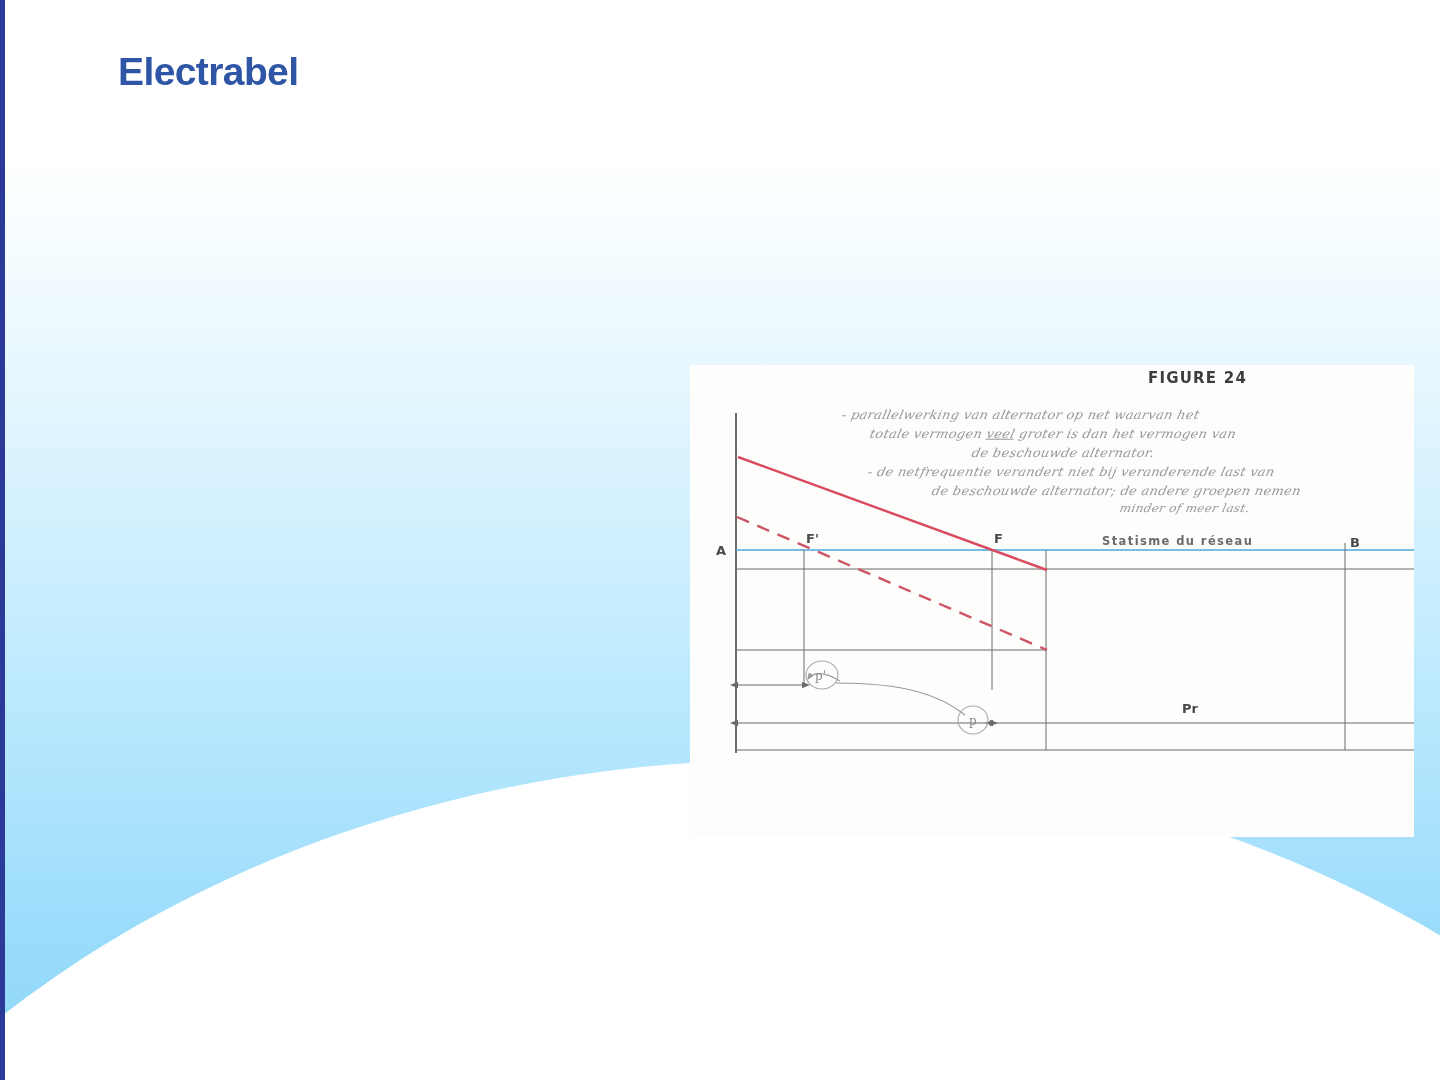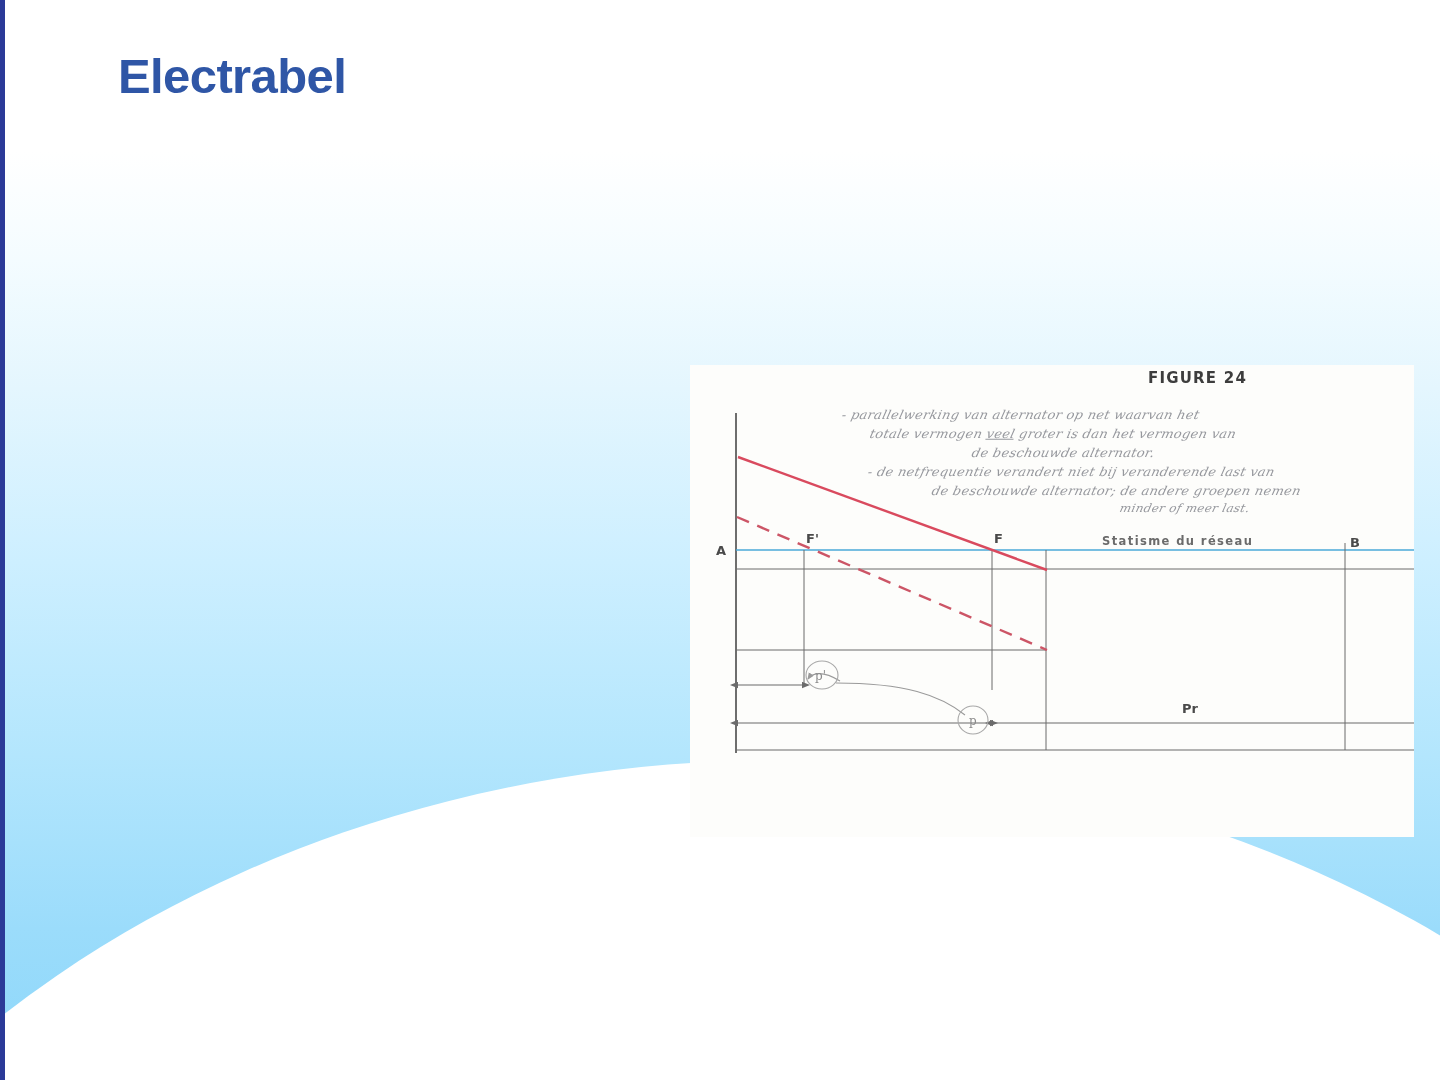"Electrabel" .logo-word { font-size: 49px -> 39px }
